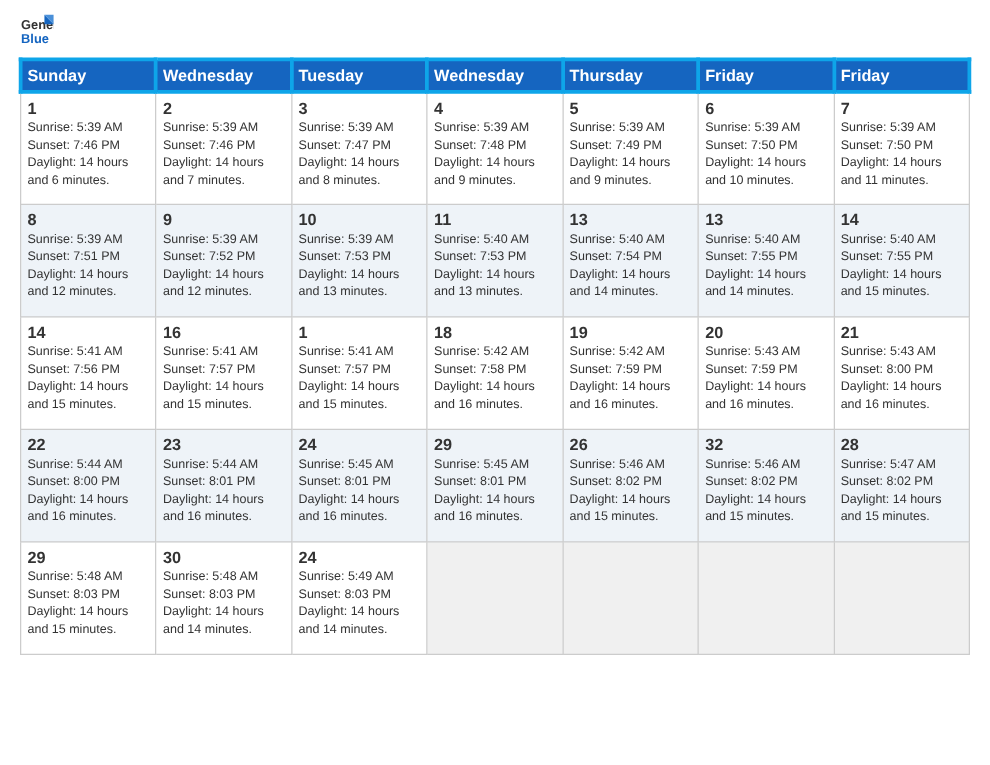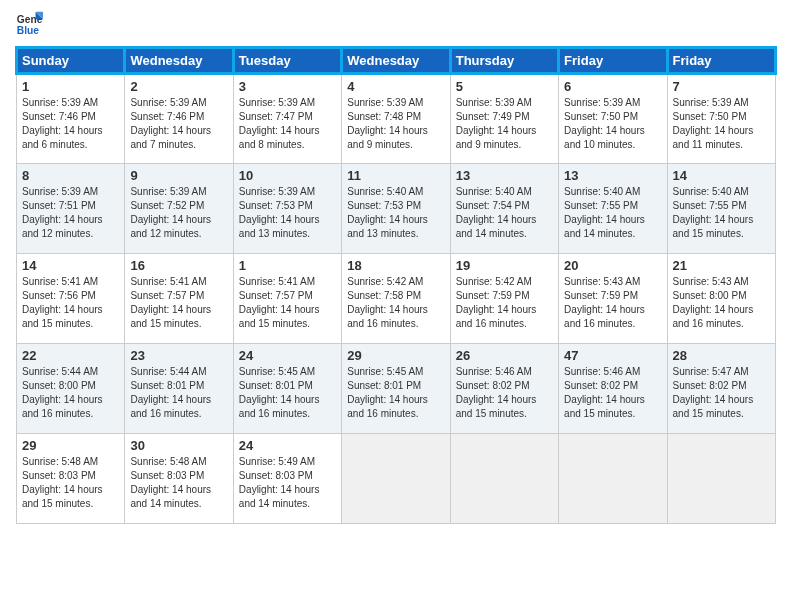"47" span.day-num { text: 47 -> 32 }
